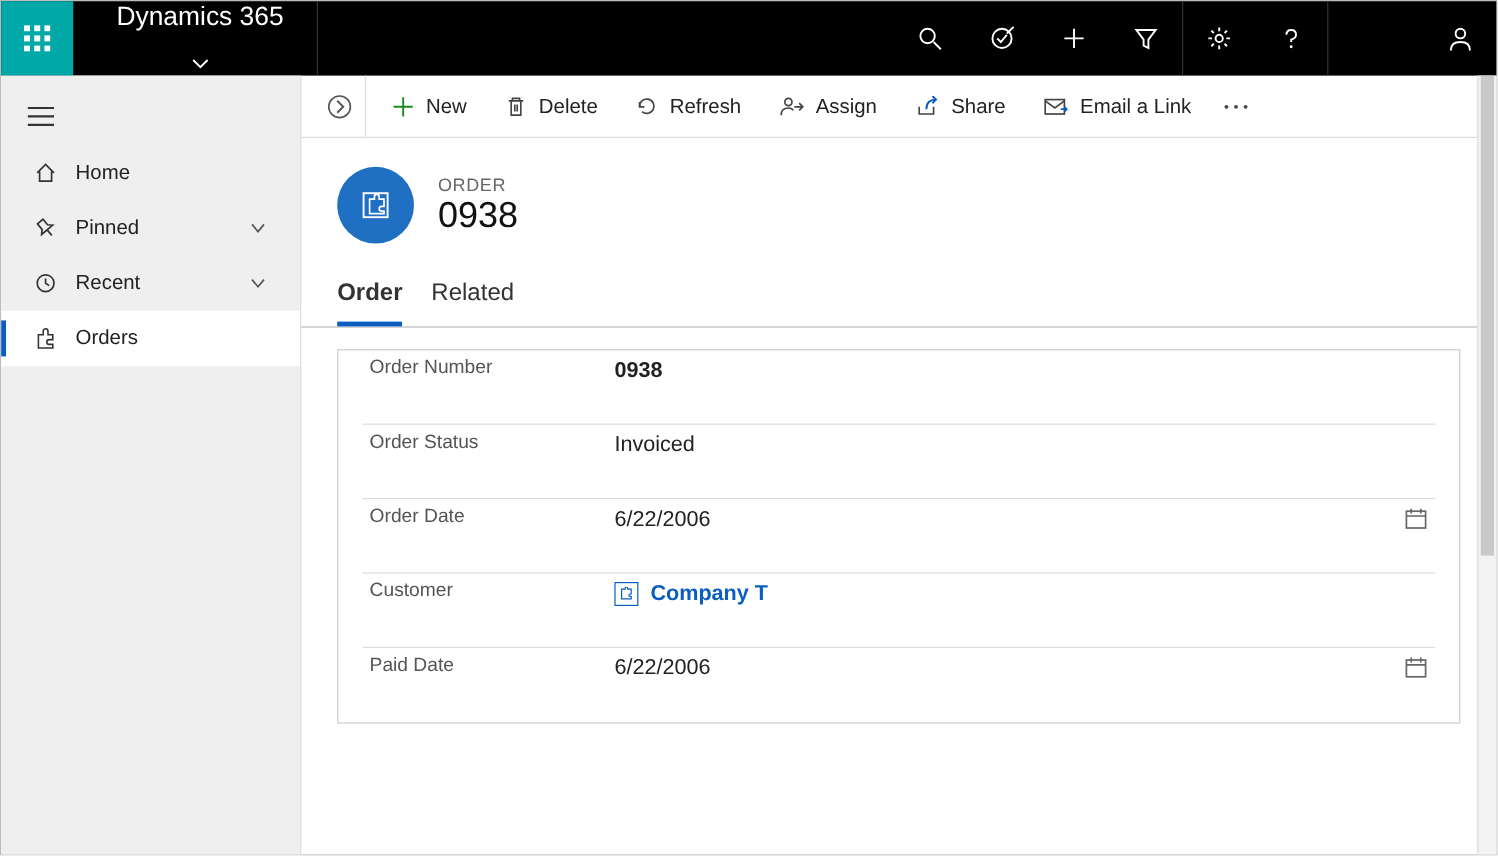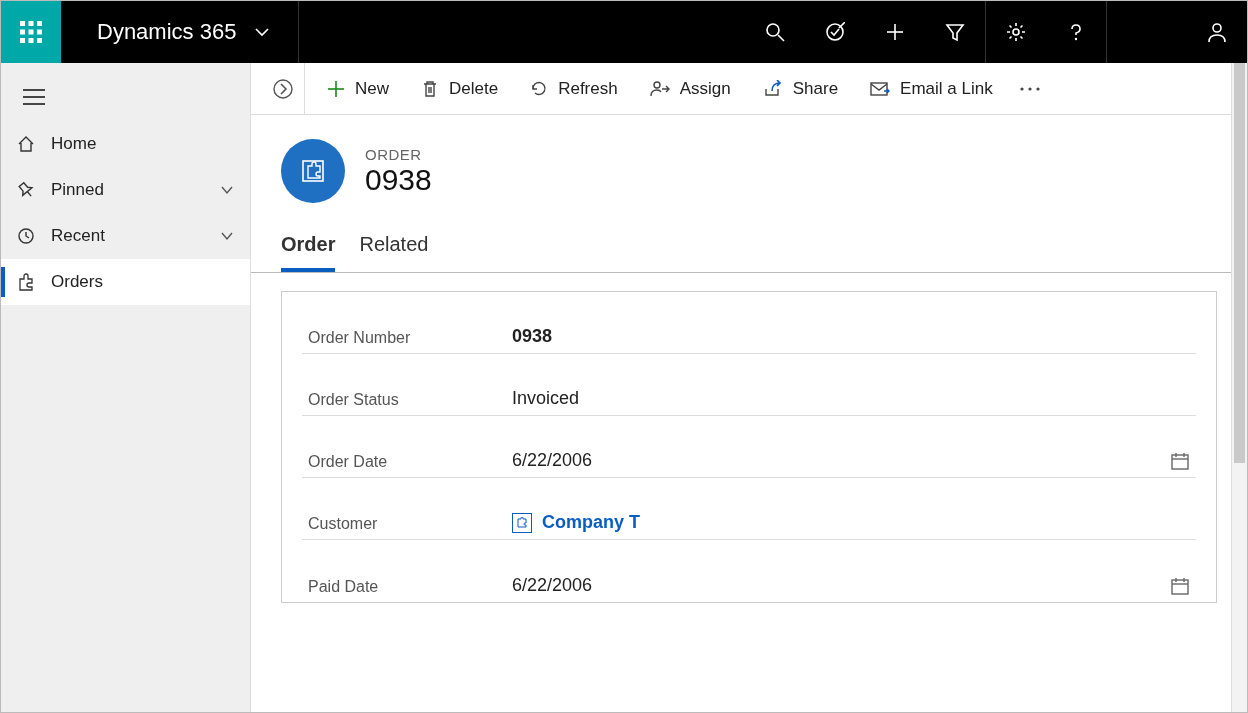"Dynamics 365" .brand { flex-direction: none -> column }
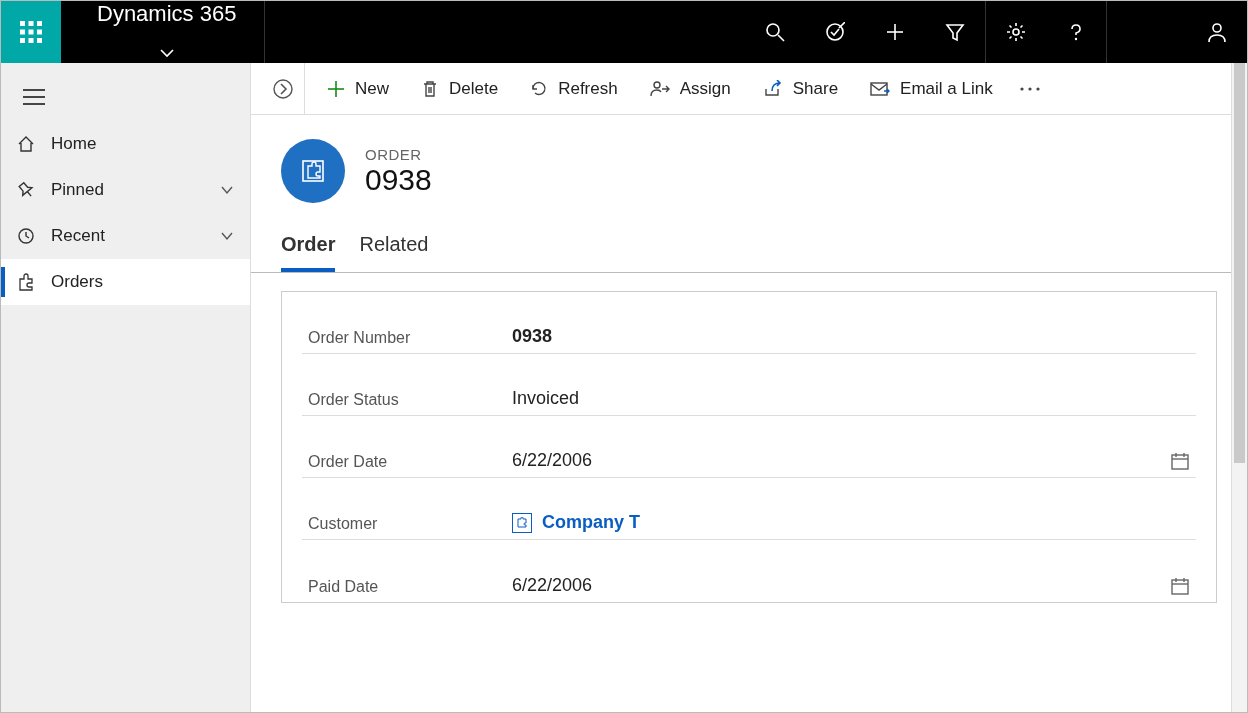"Home" .nav-item { padding: 0 16px -> 0 28px }
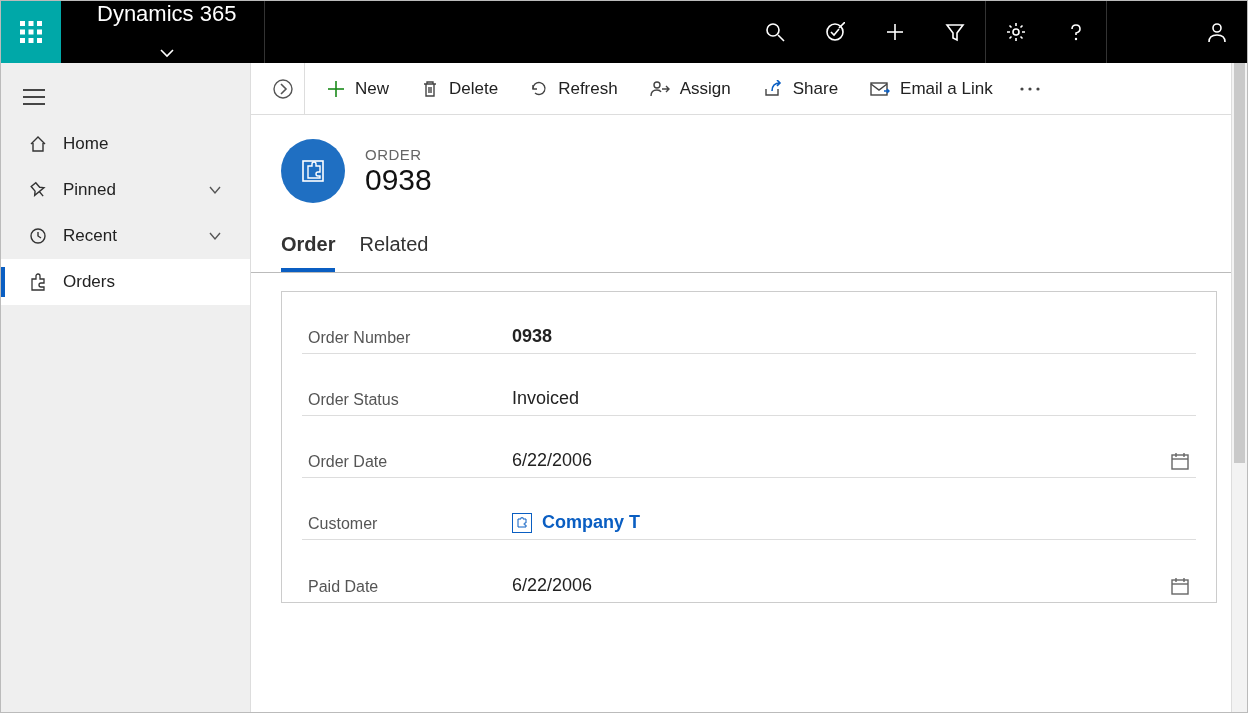"Order Number" .row { align-items: flex-end -> flex-start }
